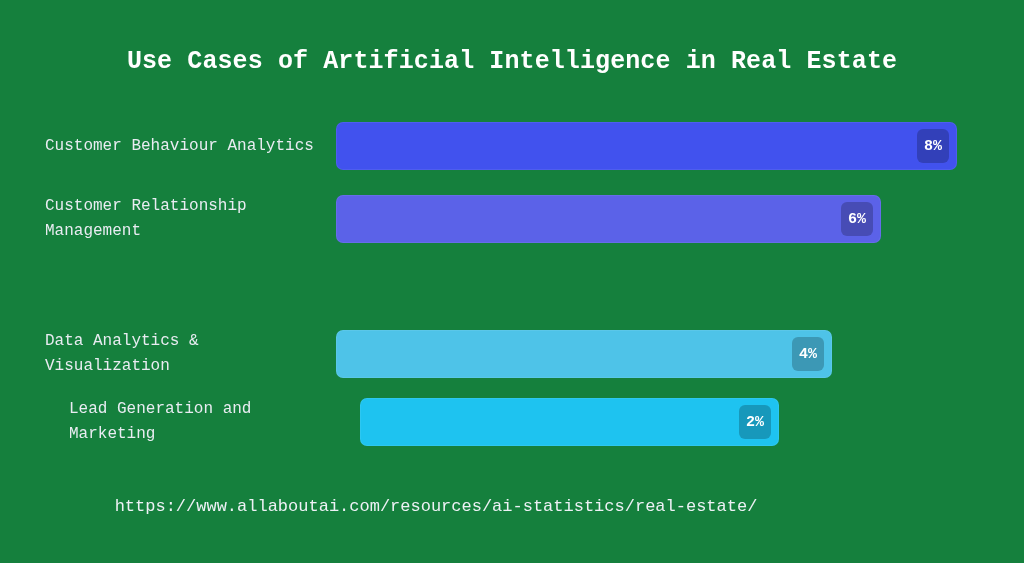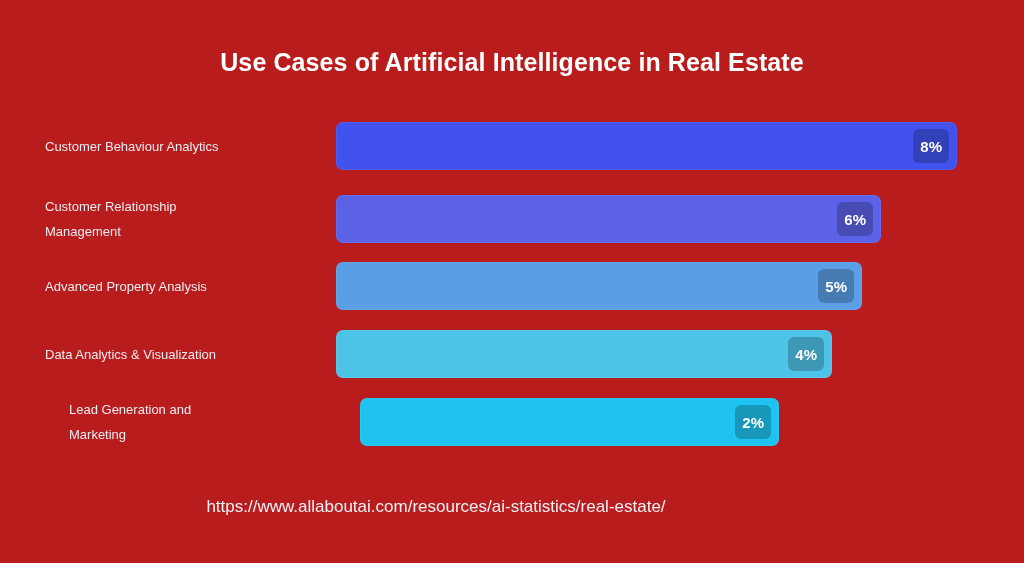"Use Cases of Artificial Intelligence" div.infographic { background: #b91c1c -> #15803d; font-family: none -> Liberation Mono, monospace }
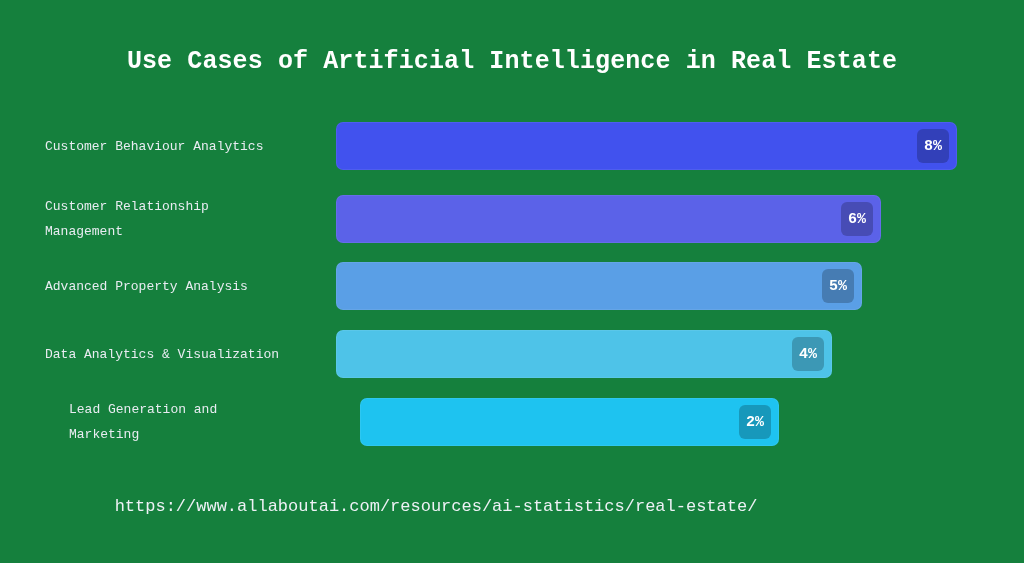"Customer Behaviour Analytics" .bar-label { font-size: 13px -> 16px }
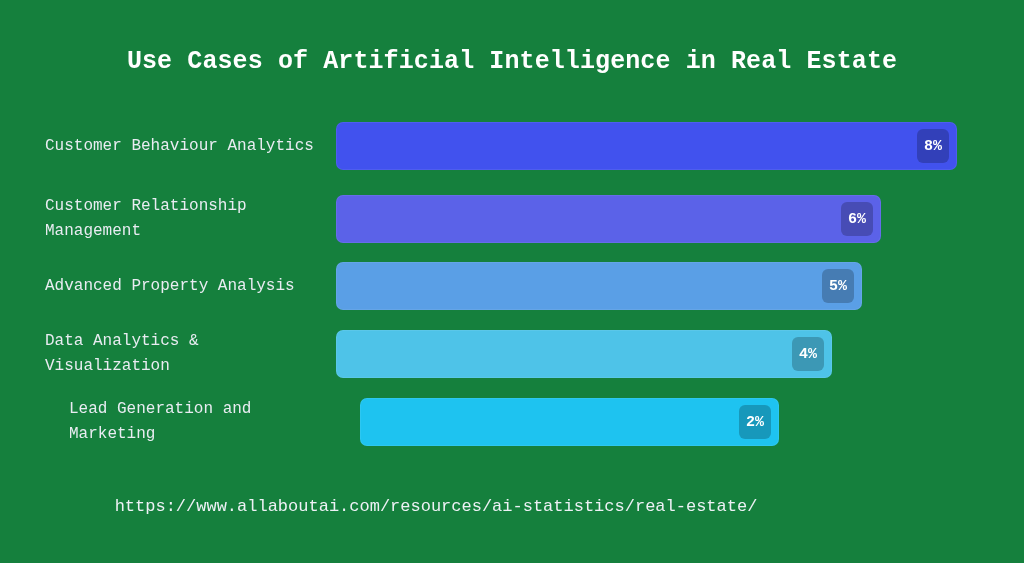"Advanced Property Analysis" div.bar-row { html: <div> <div>Advanced Property Analysis</div> <div> <div> <div>5%</div> </div> </div> </div> -> none }
